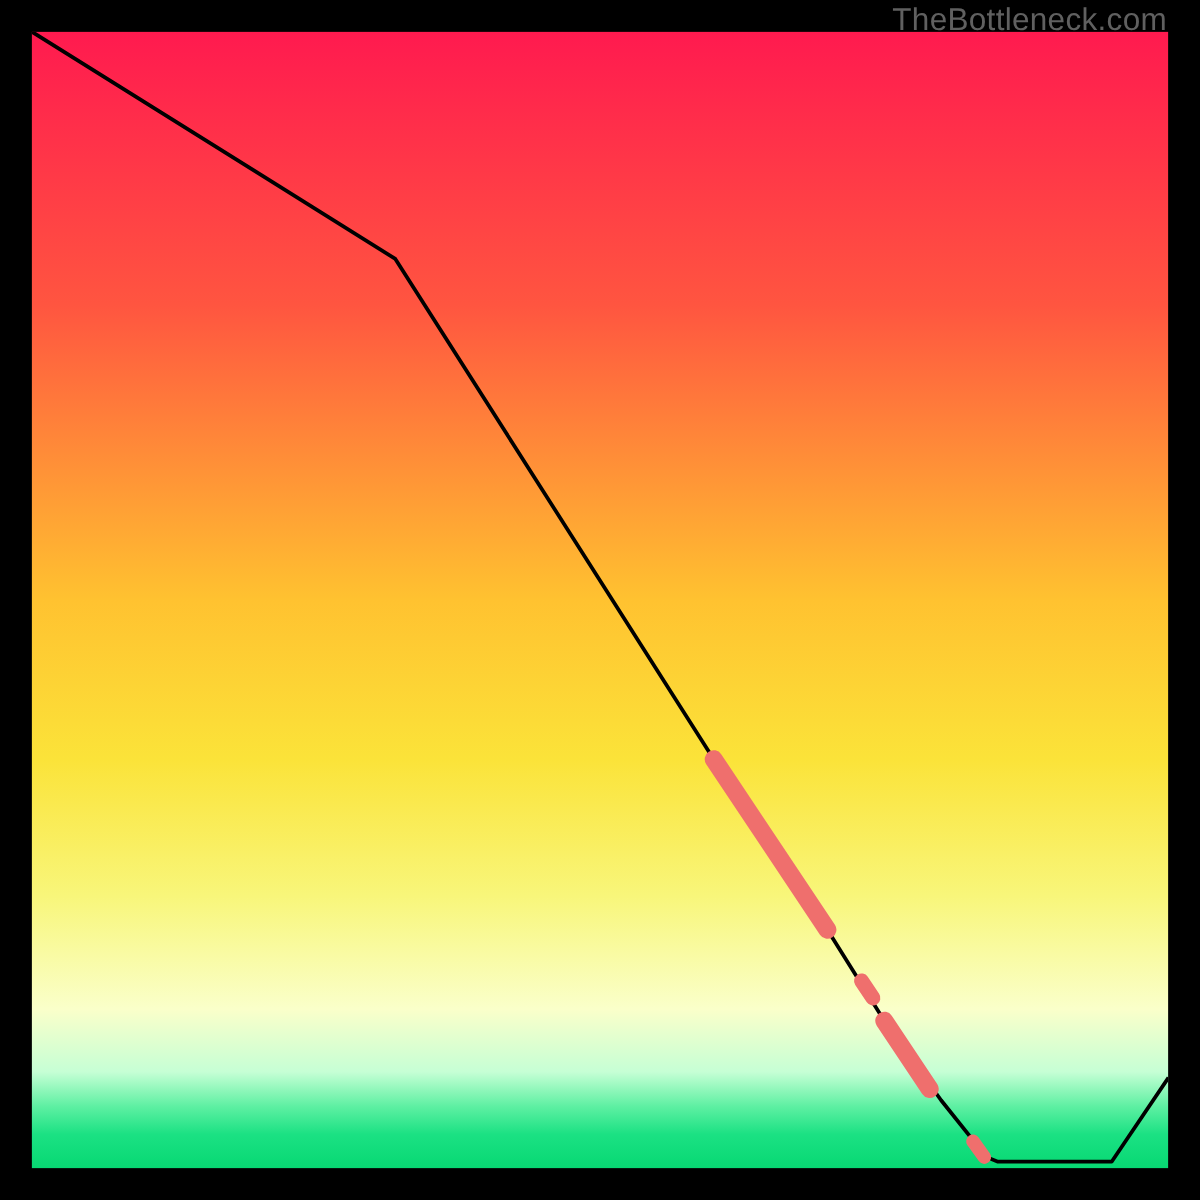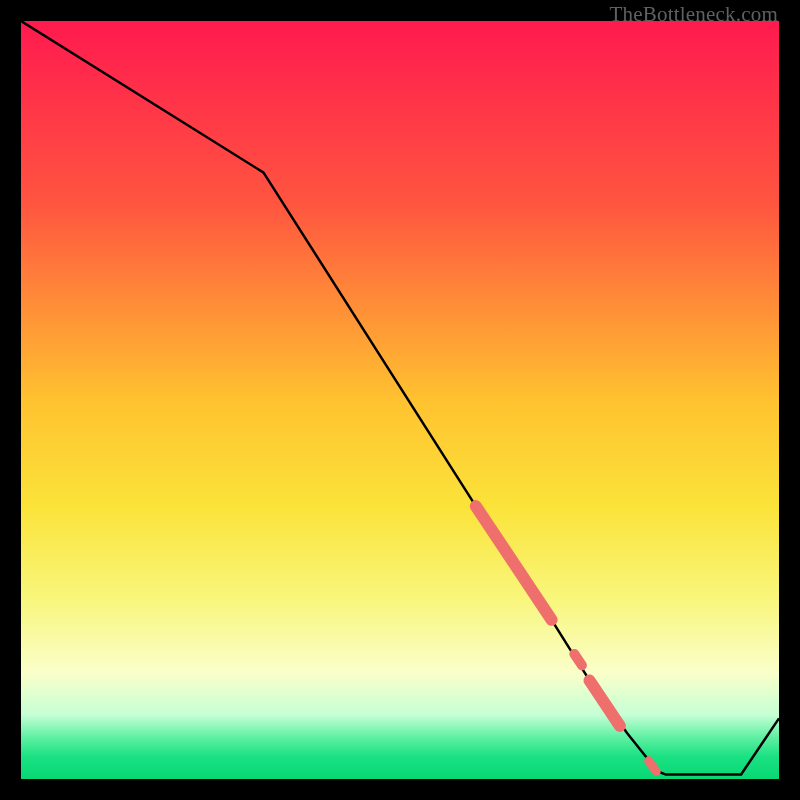"TheBottleneck.com" .frame { font-family: Liberation Serif, serif -> none }
